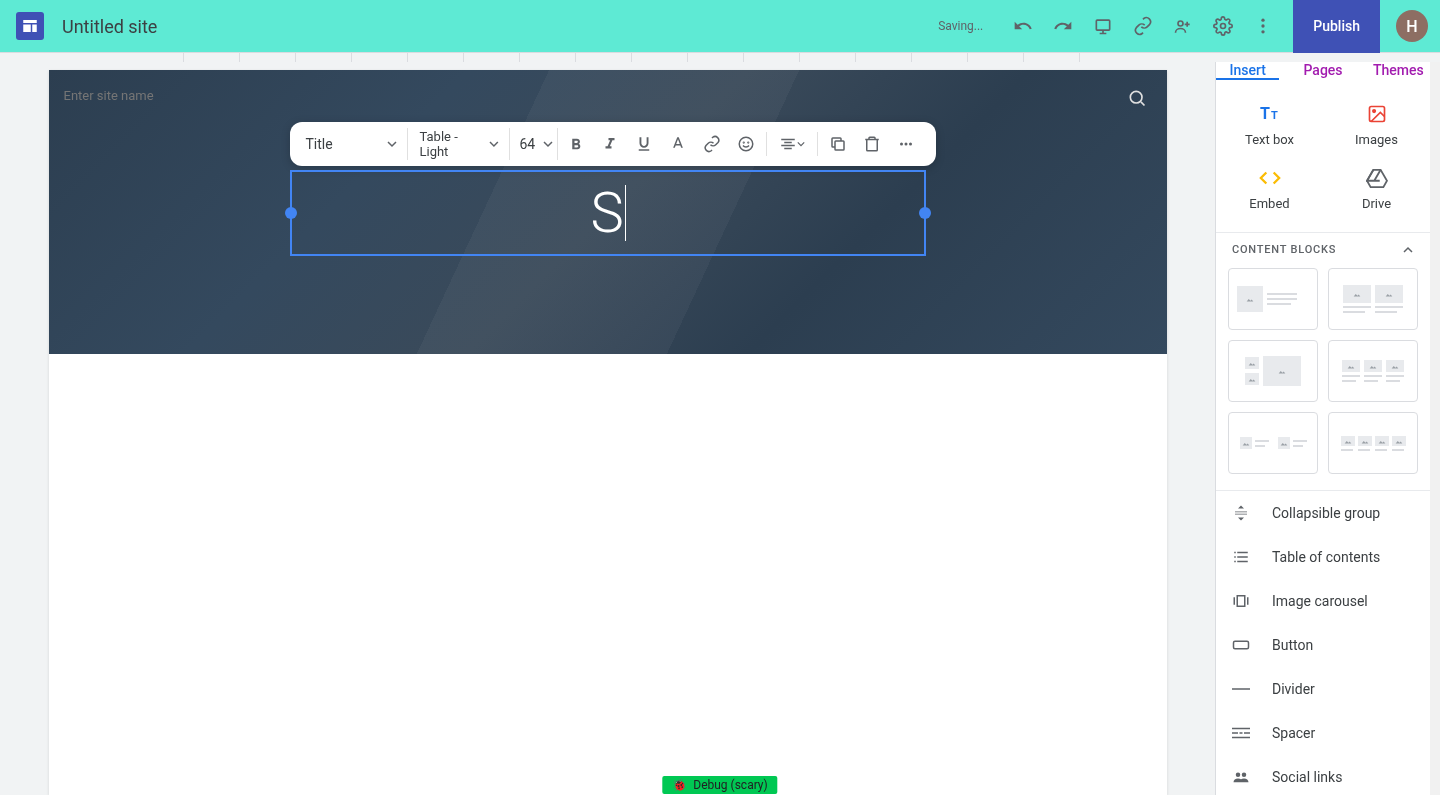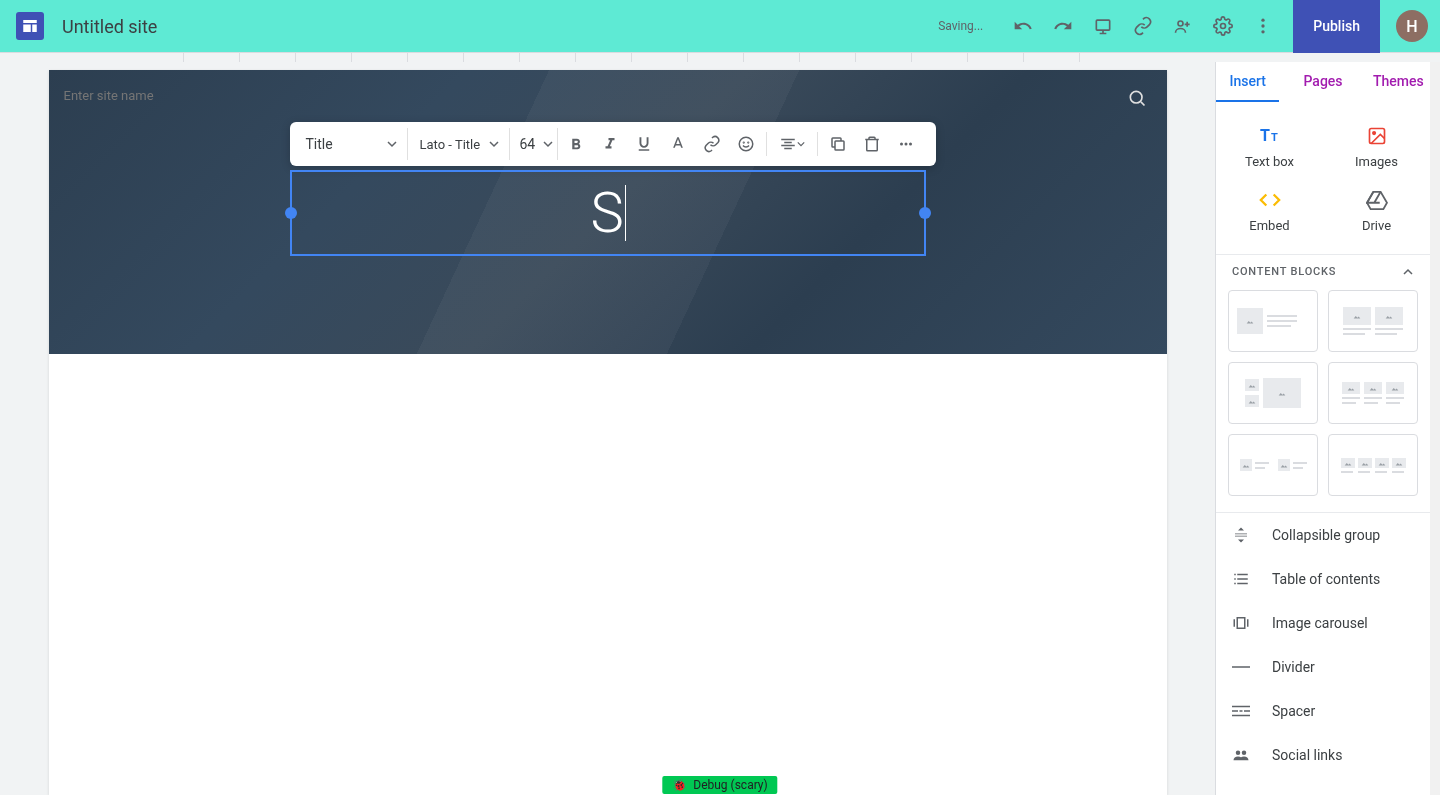"Title" .float-toolbar { border-radius: 6px -> 12px }
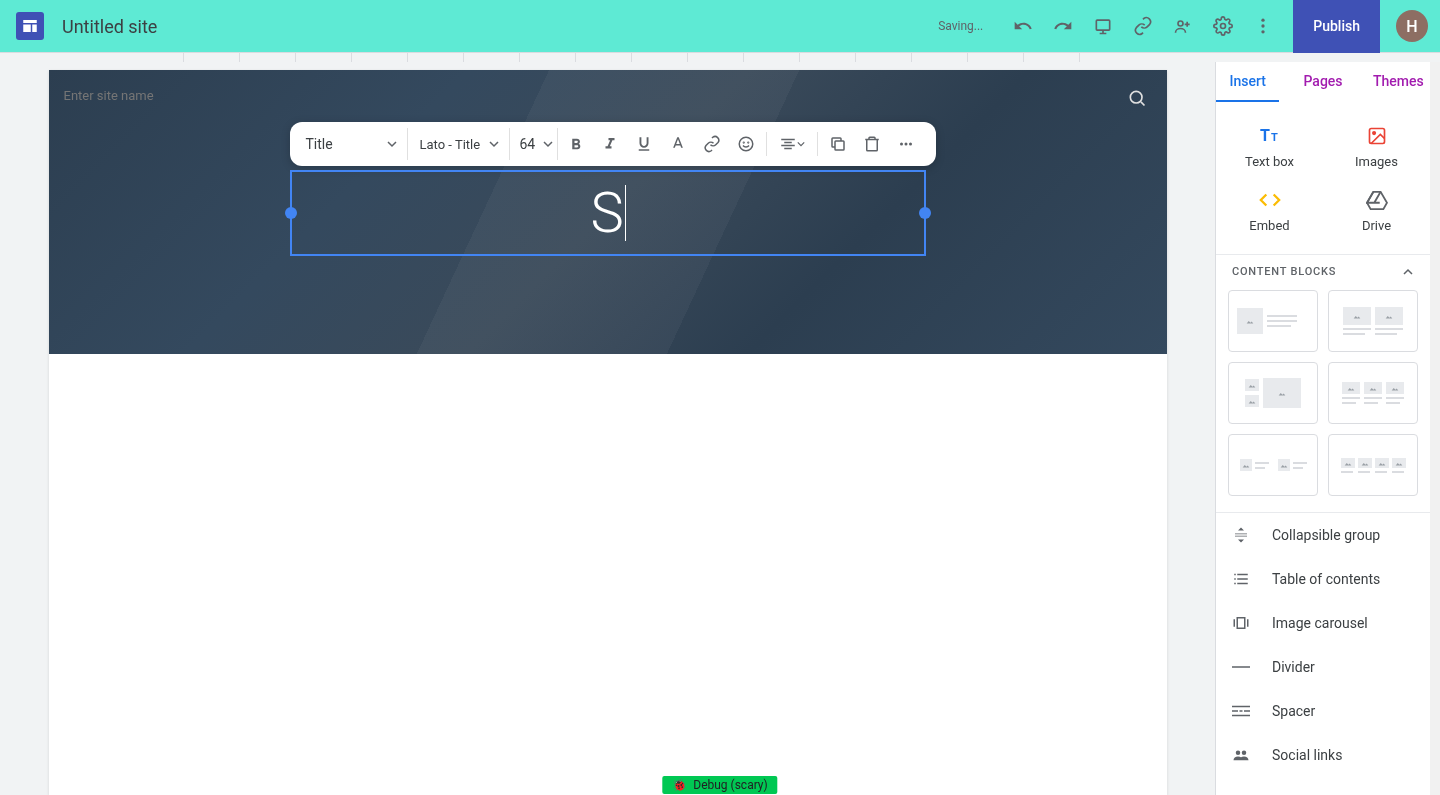"Lato - Title" span { text: Lato - Title -> Table - Light }
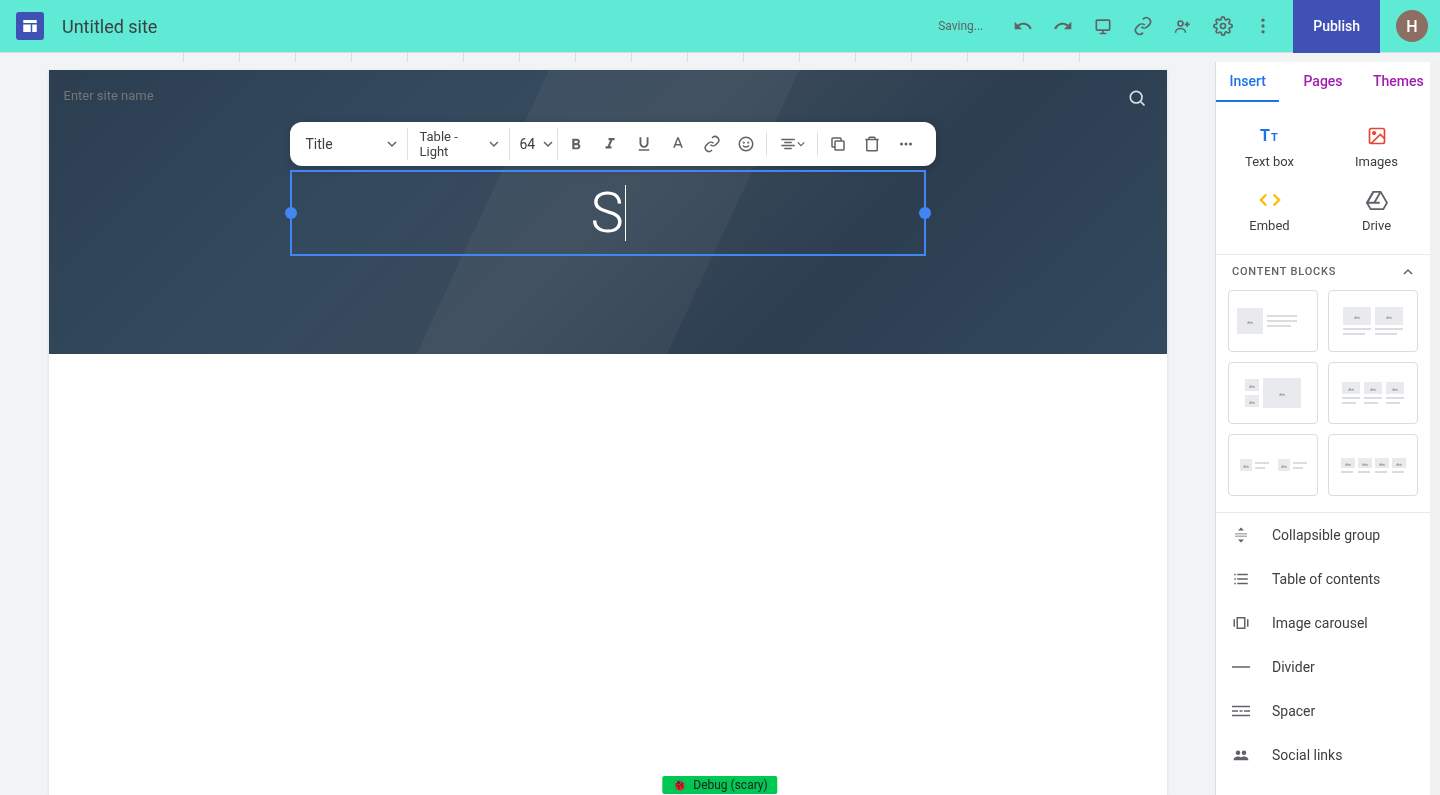"Button" div.list-item { html: none -> <div> <div> <svg> <rect></rect> </svg> </div> <div>Button</div> </div> }
